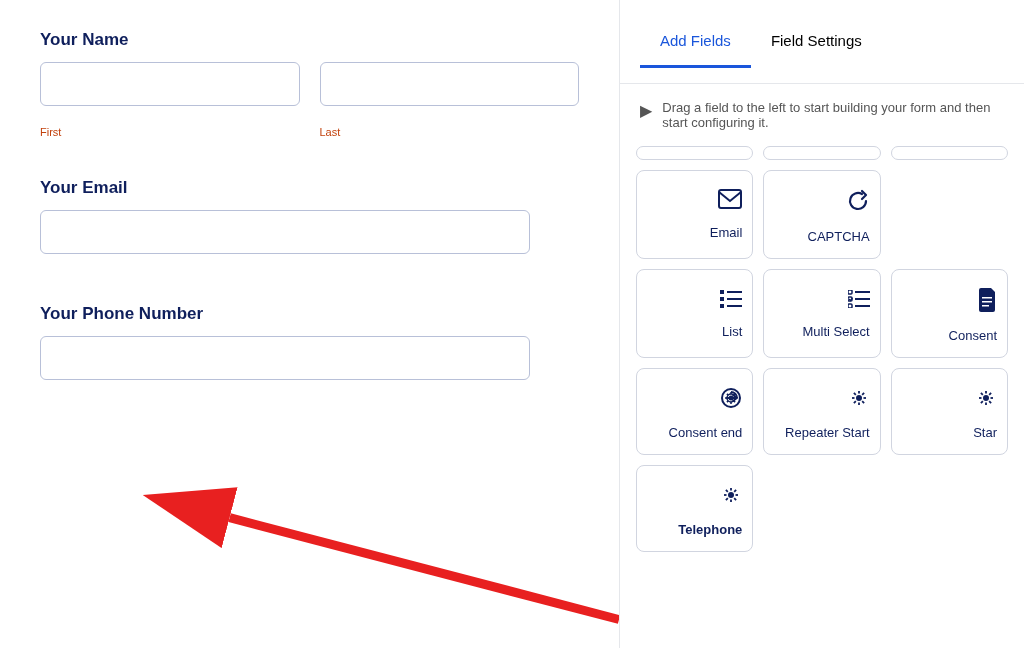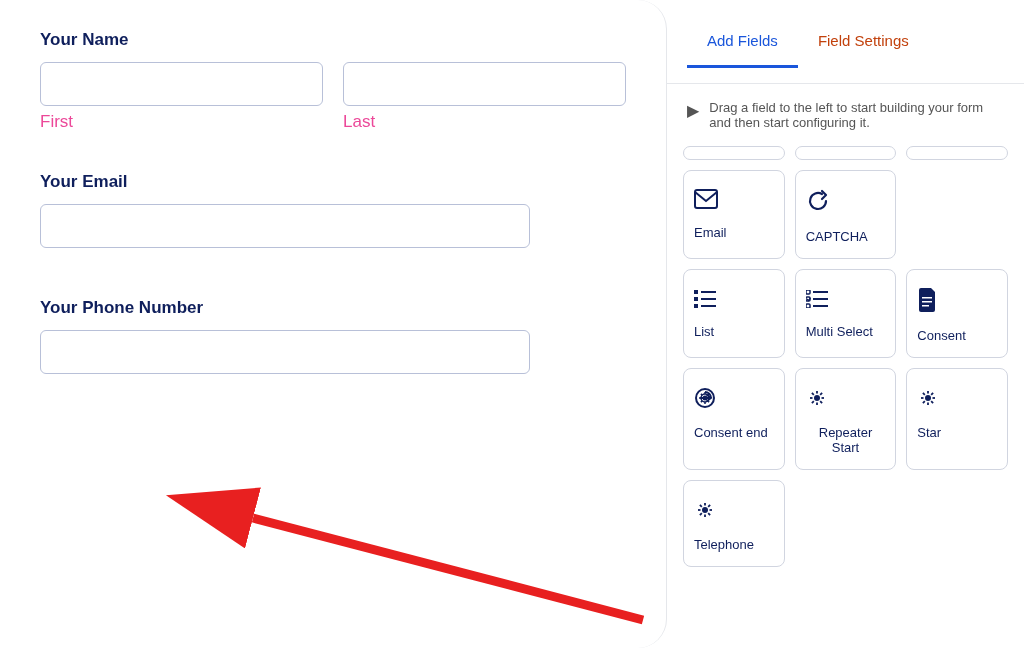"Your Name" .left-panel { border-radius: 29px -> none; width: 667px -> 620px }
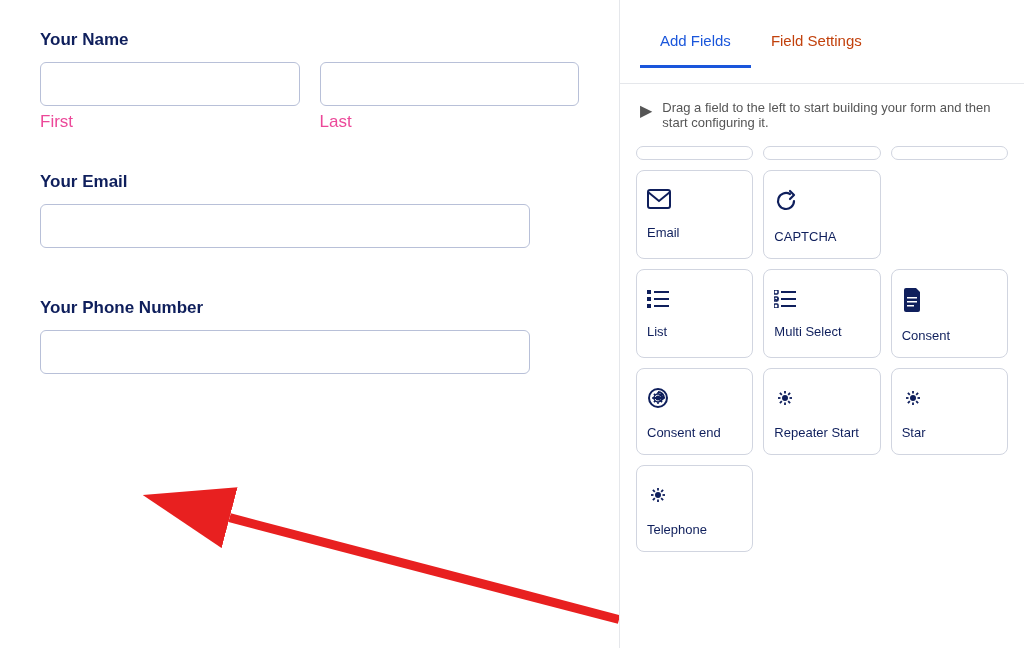"Field Settings" .tab { color: #c2410c -> #000000 }
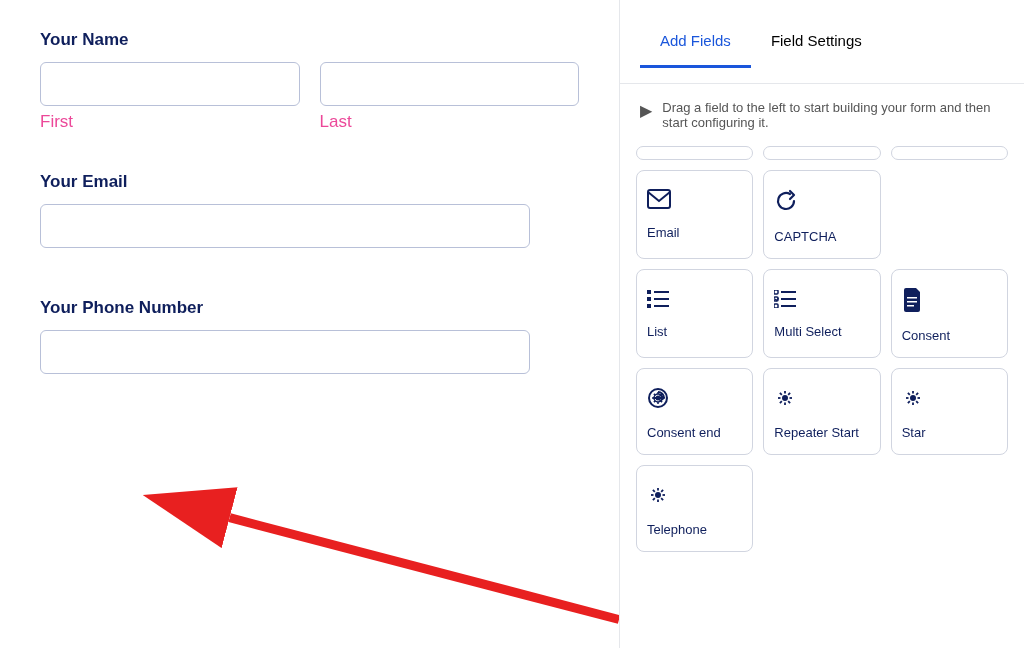"First" .sub-label { color: #ec4899 -> #c2410c; font-size: 17px -> 11px; margin-top: 6px -> 20px }
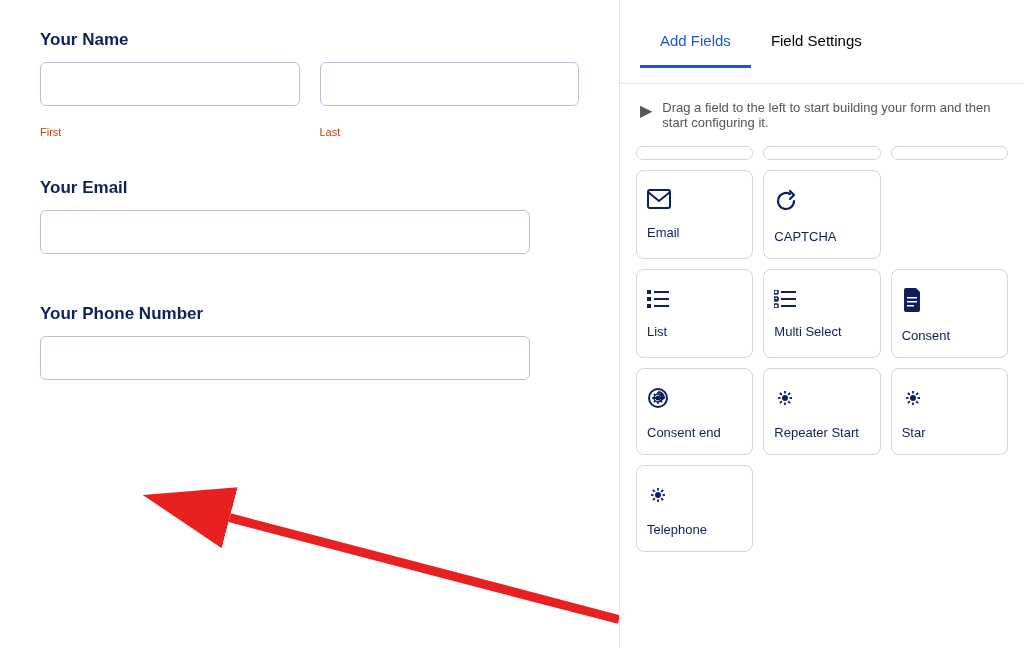"Email" .field-card { align-items: flex-start -> flex-end }
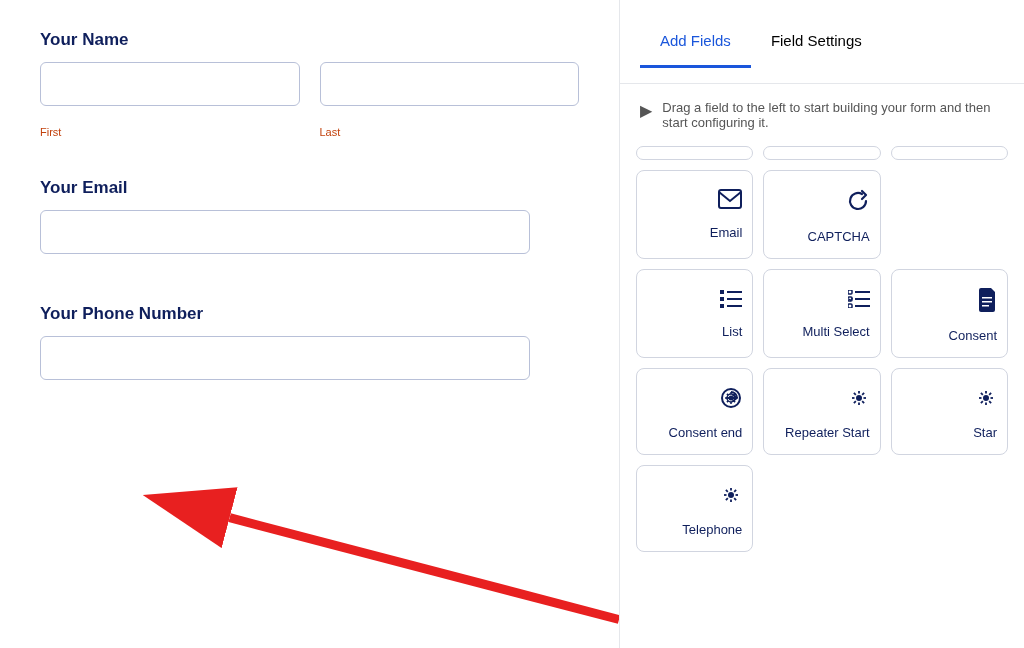"Telephone" div { font-weight: none -> bold }
